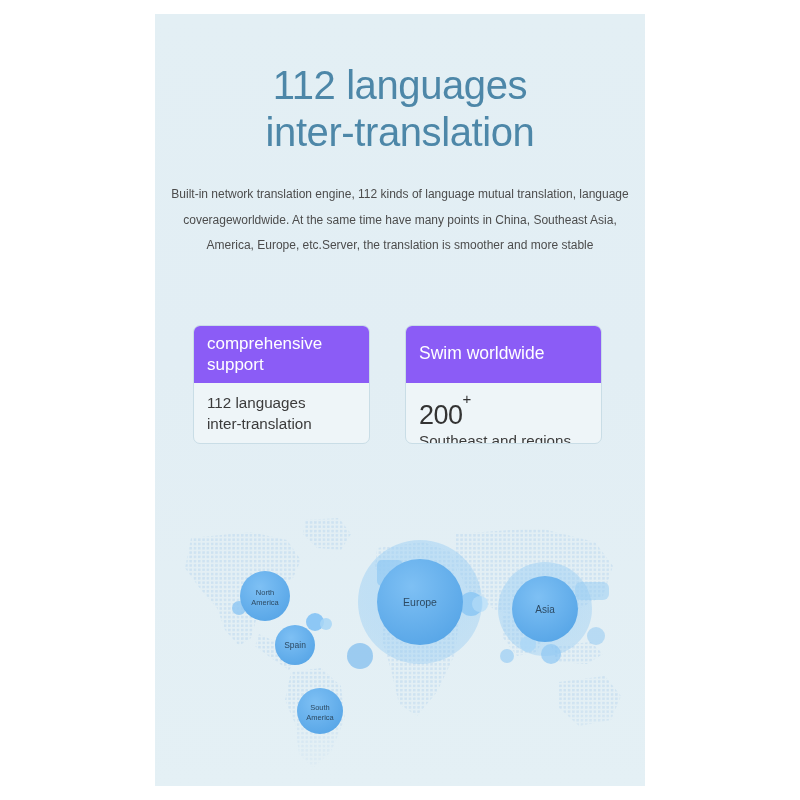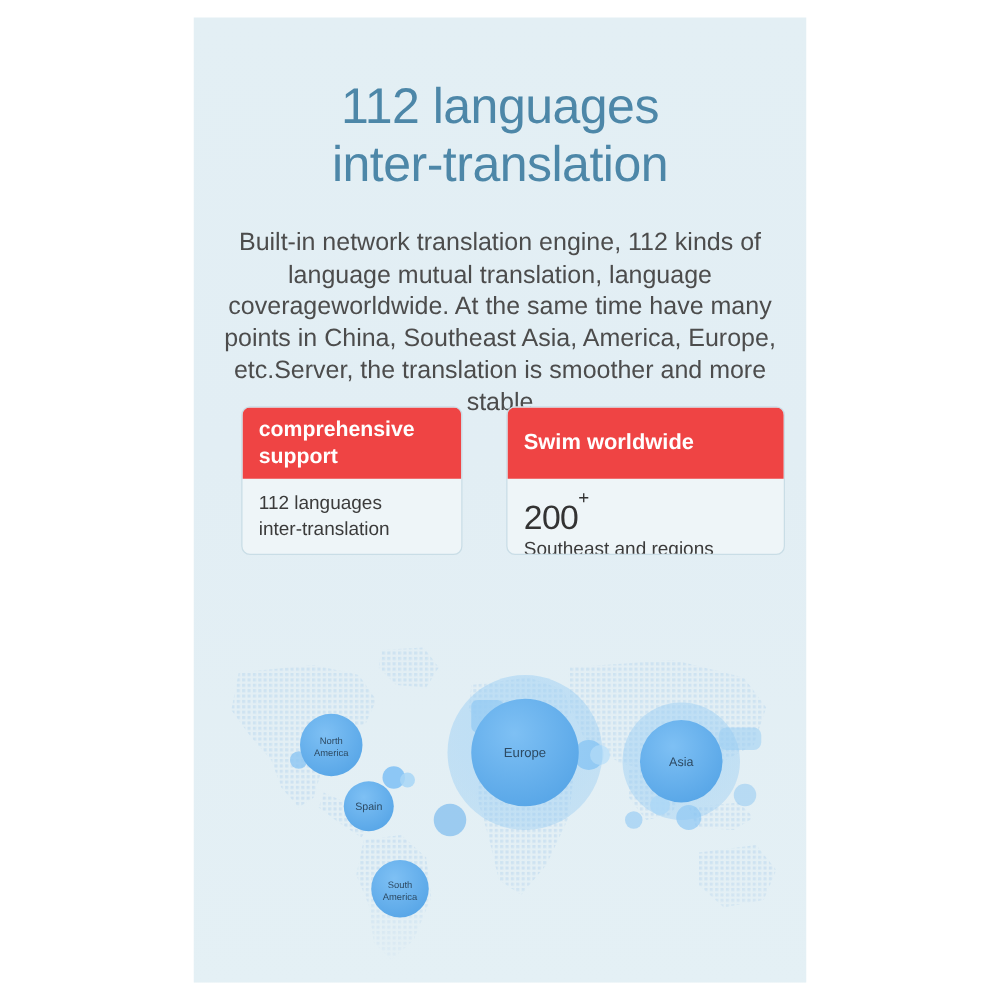"Built-in network translation engine, 112" .lead { font-size: 20px -> 12px }
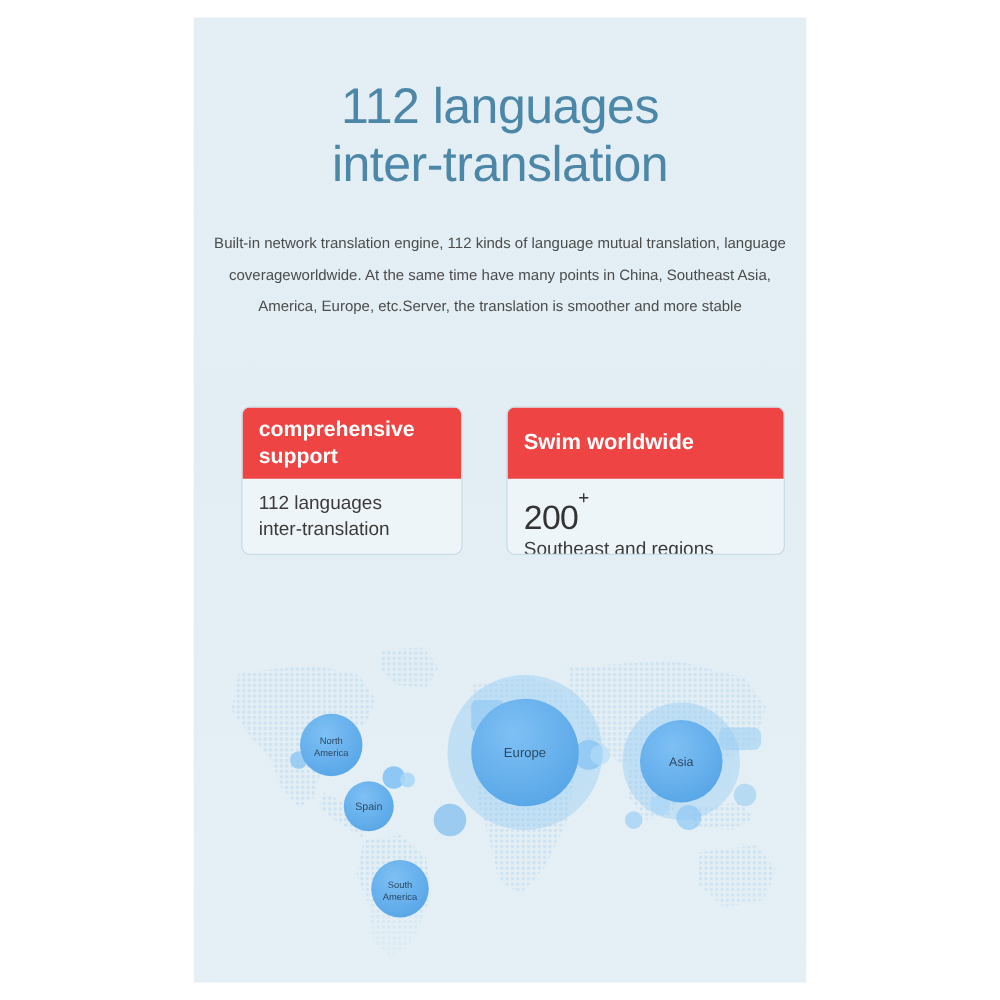"comprehensive support" .card-head { background: #ef4444 -> #8b5cf6; font-weight: bold -> normal }
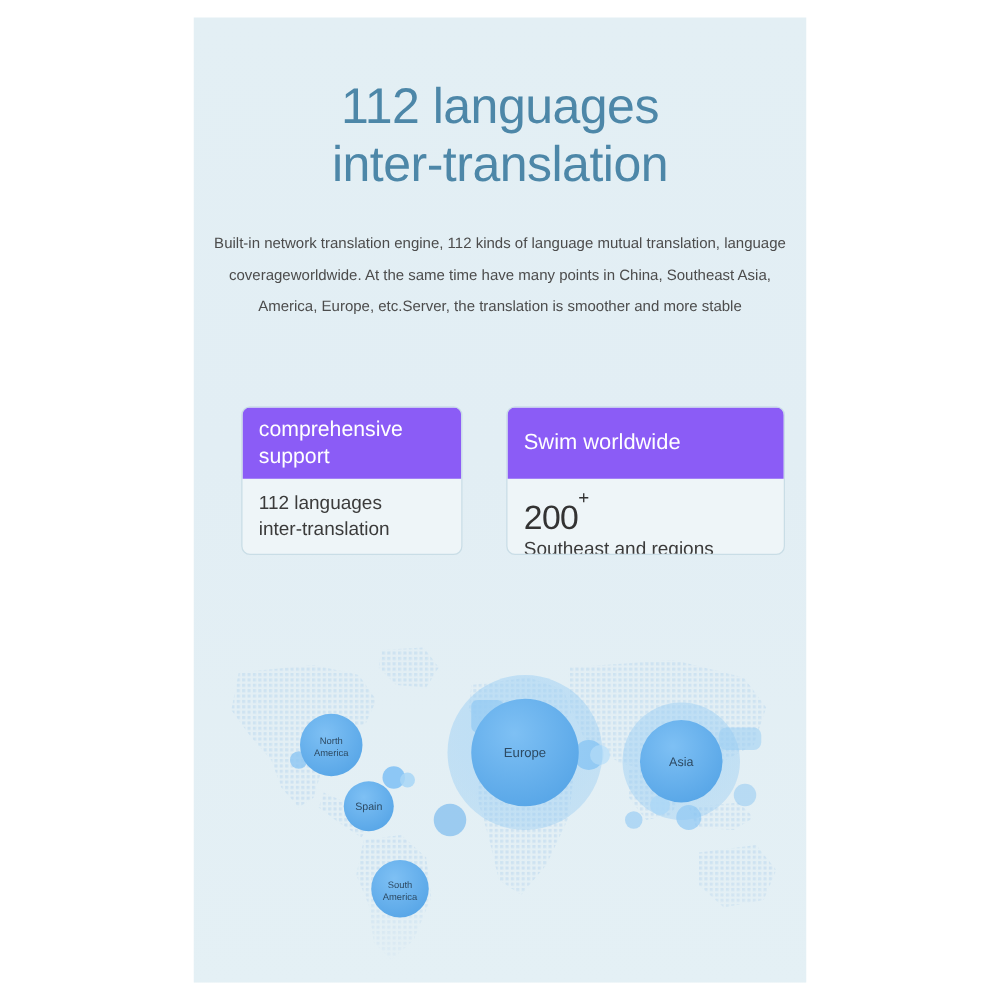"Swim worldwide" .card.two { width: 223px -> 197px }
